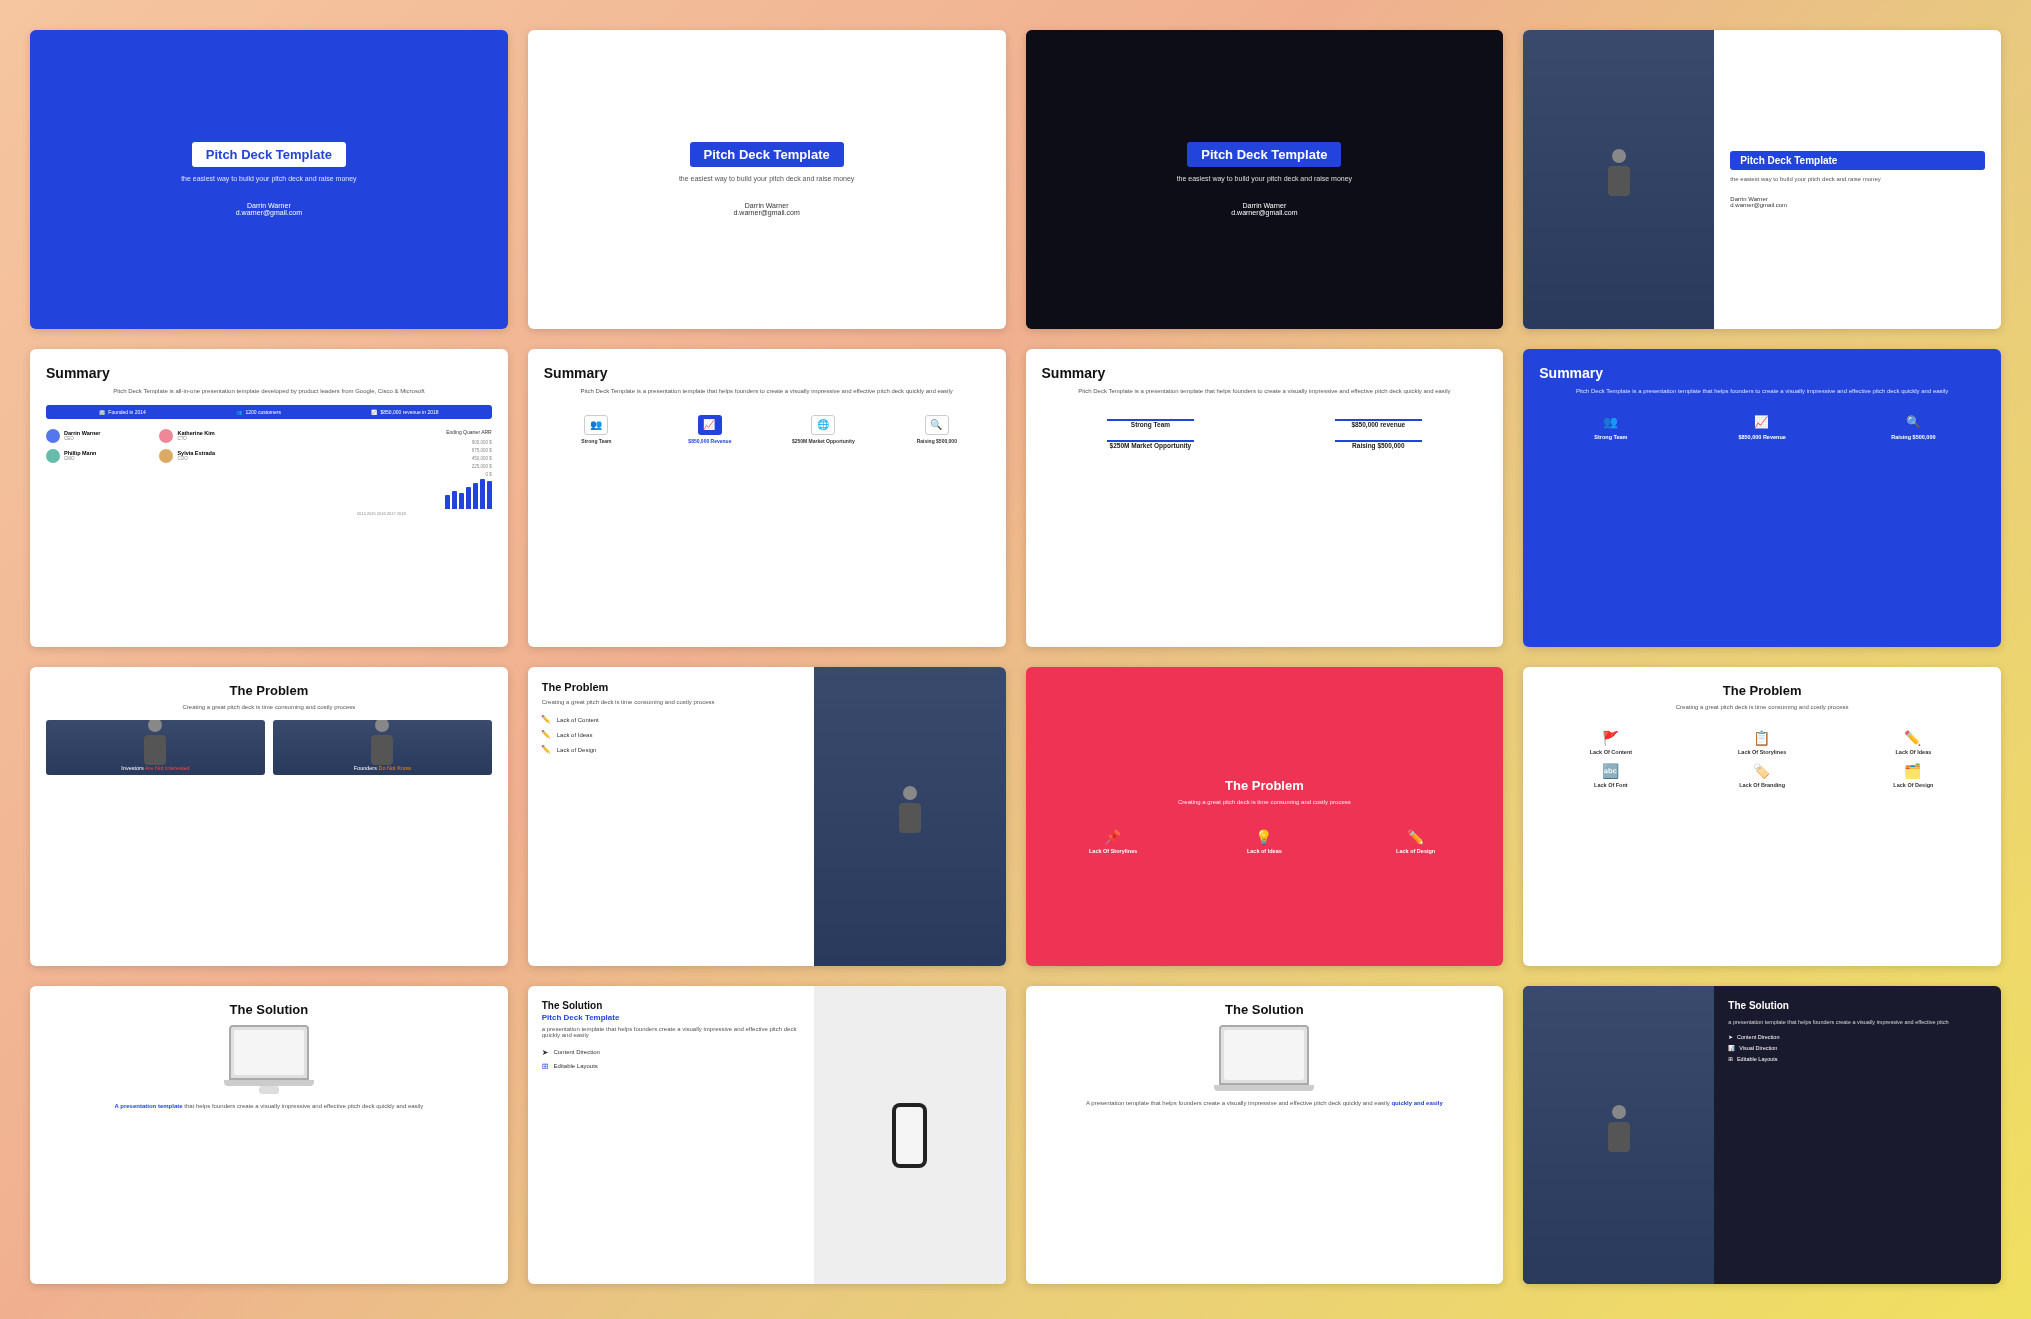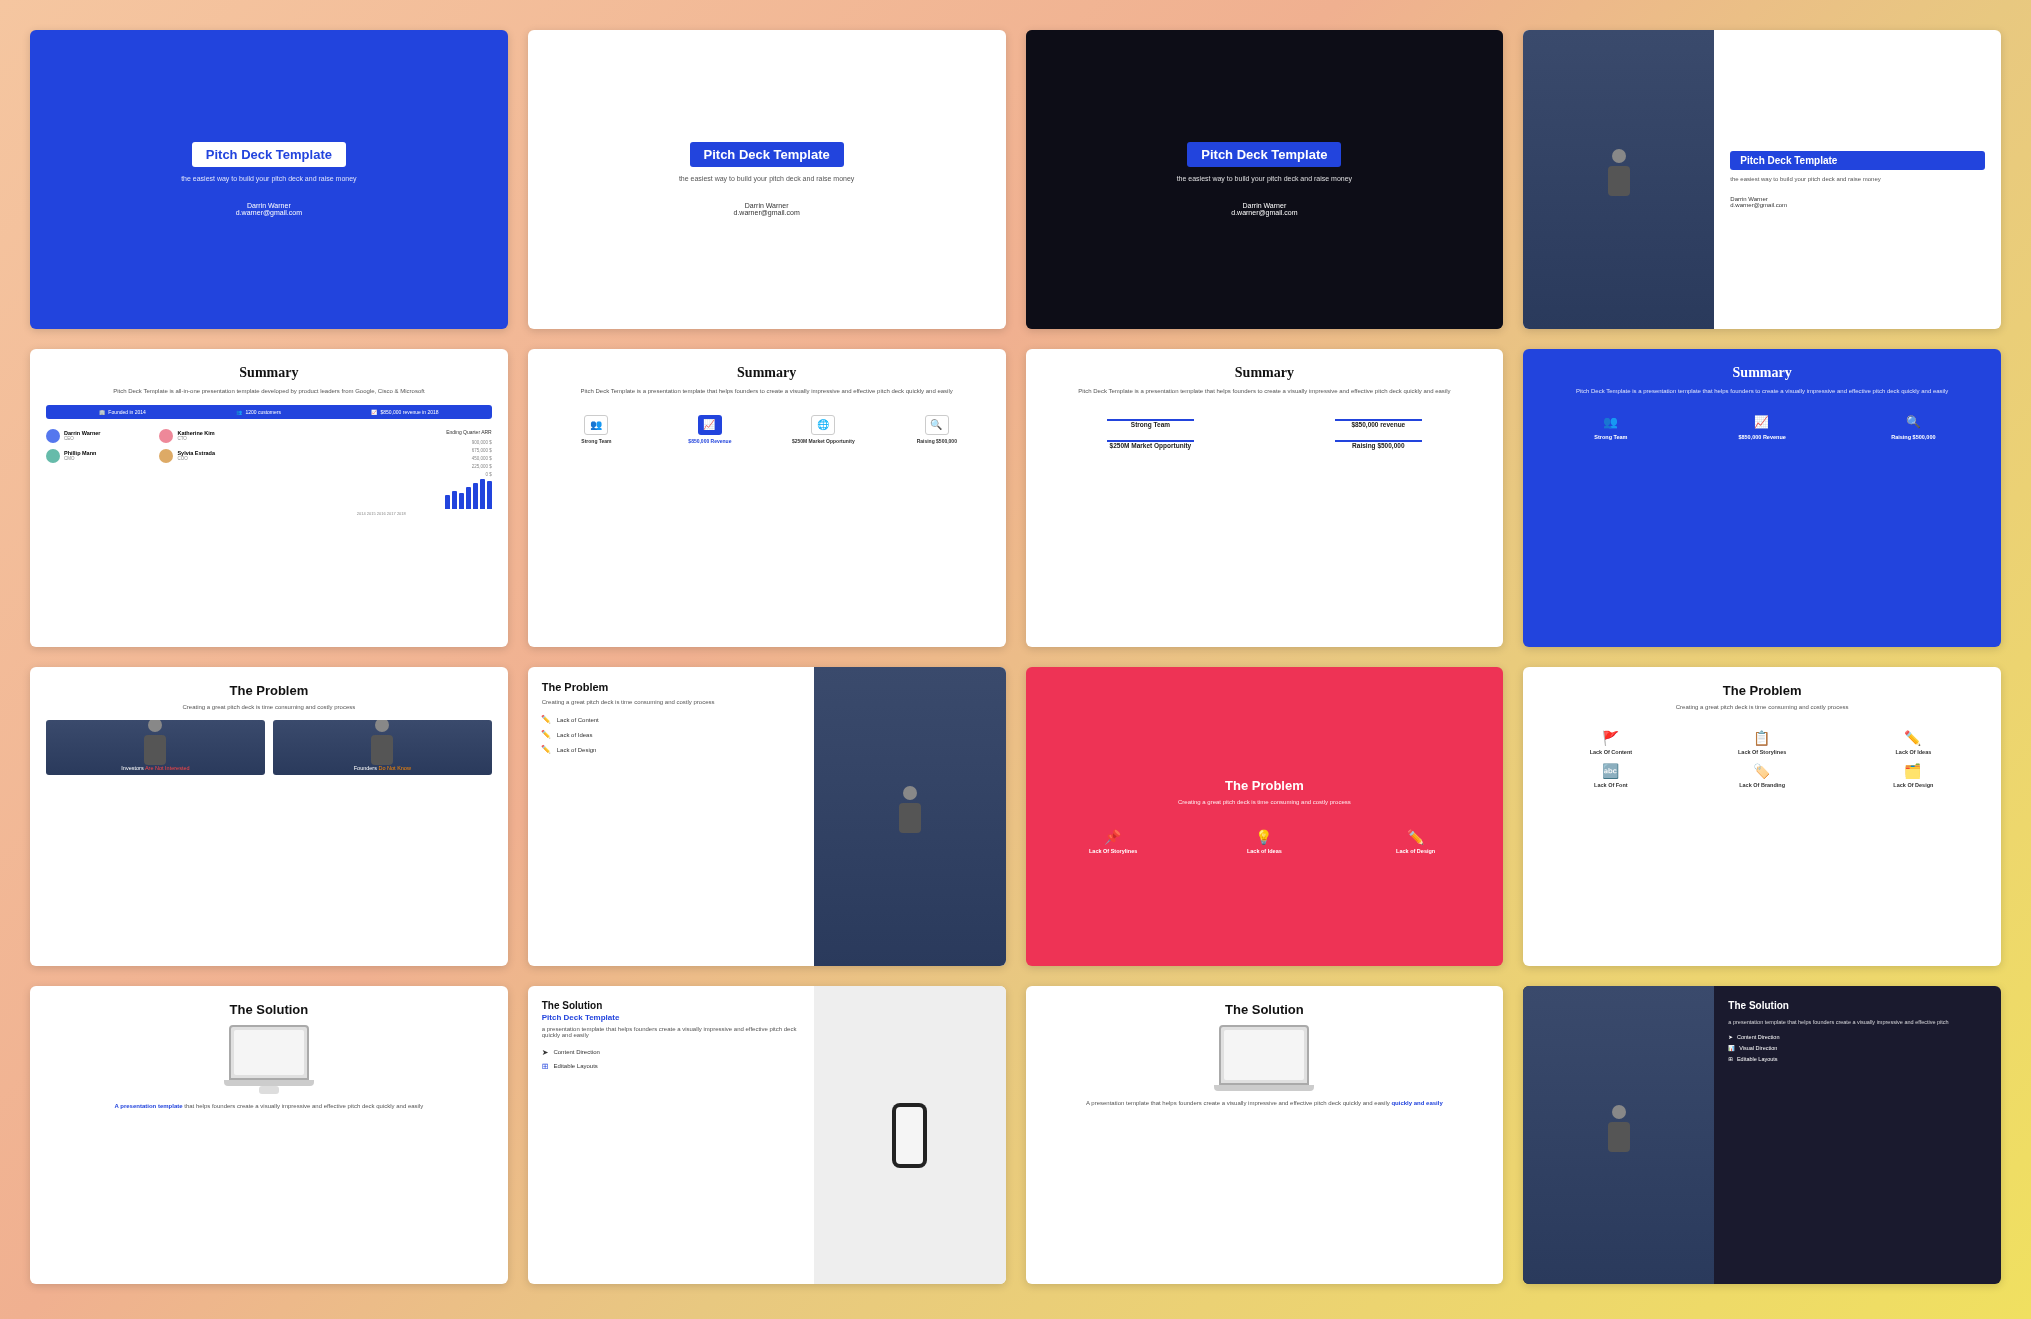"Summary" .summary-title { font-family: Liberation Serif, serif -> none; text-align: center -> left }
